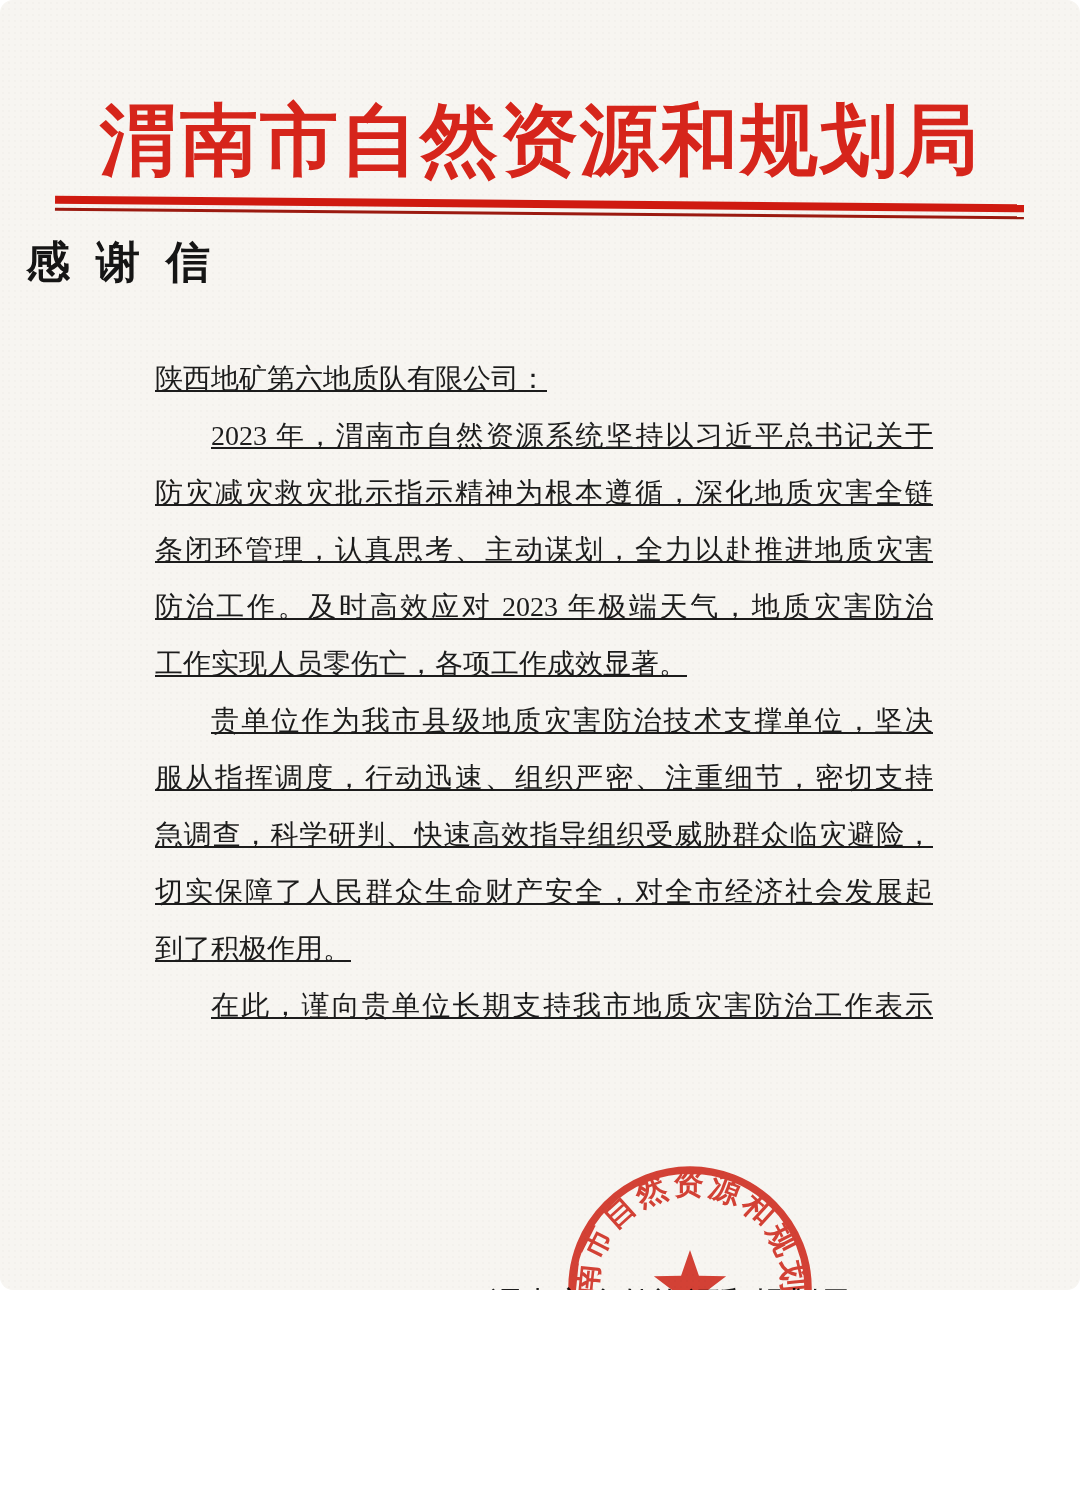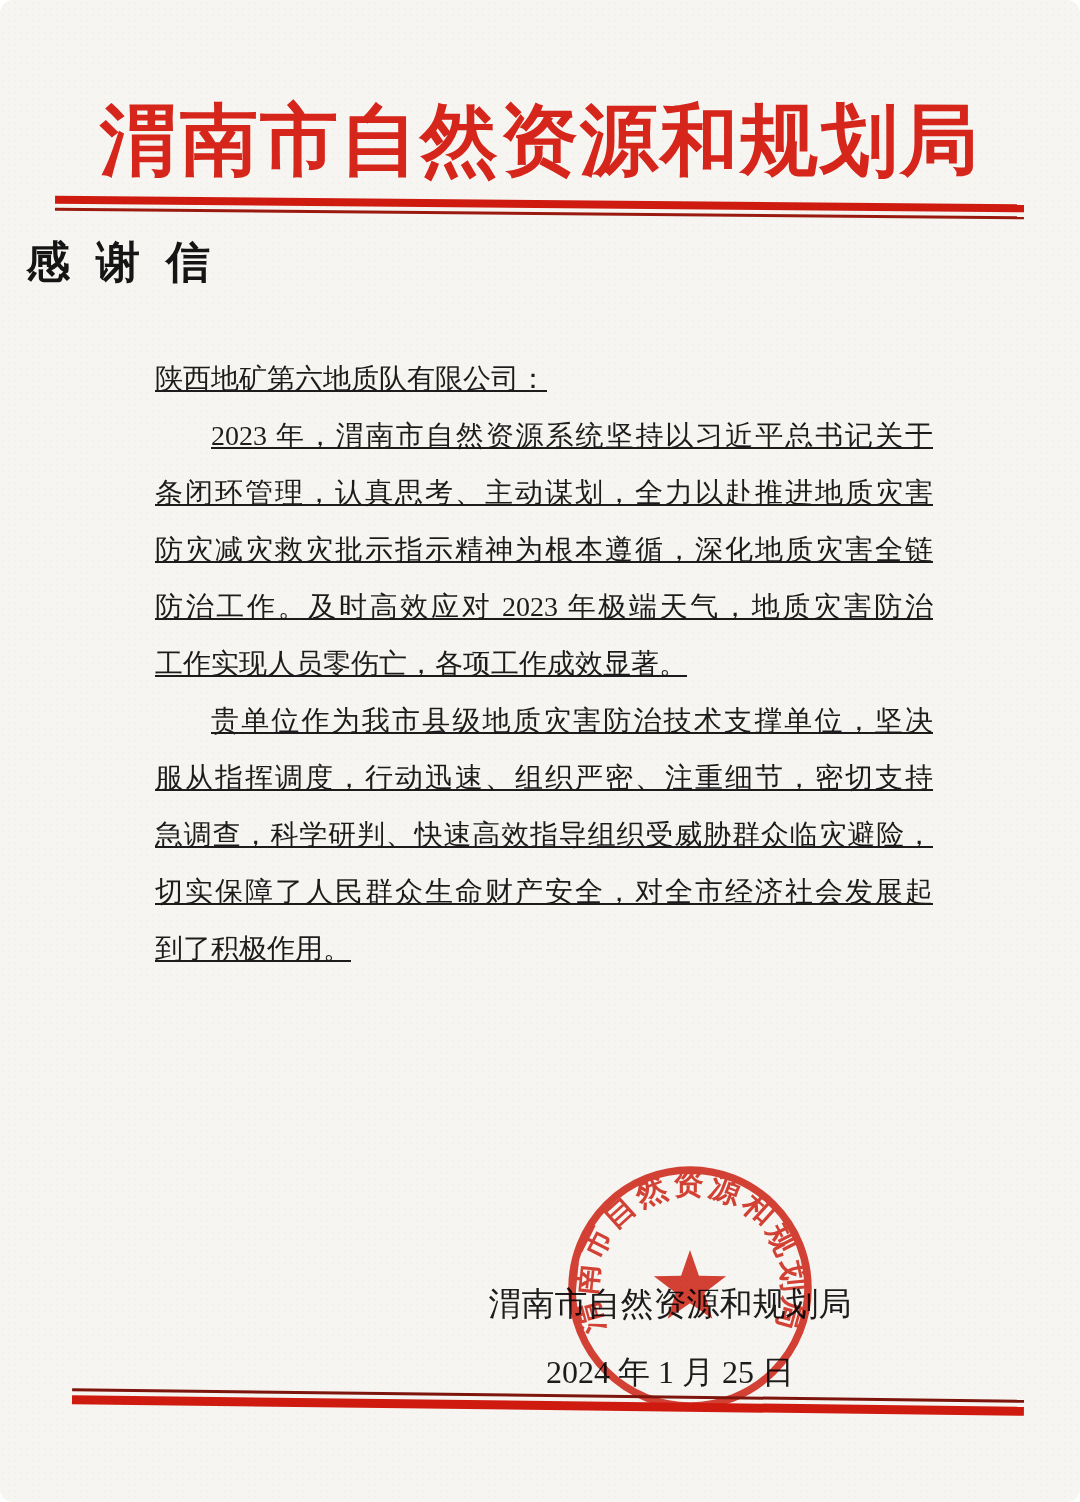"渭南市自然资源和规划局" .page { height: 1502px -> 1290px }
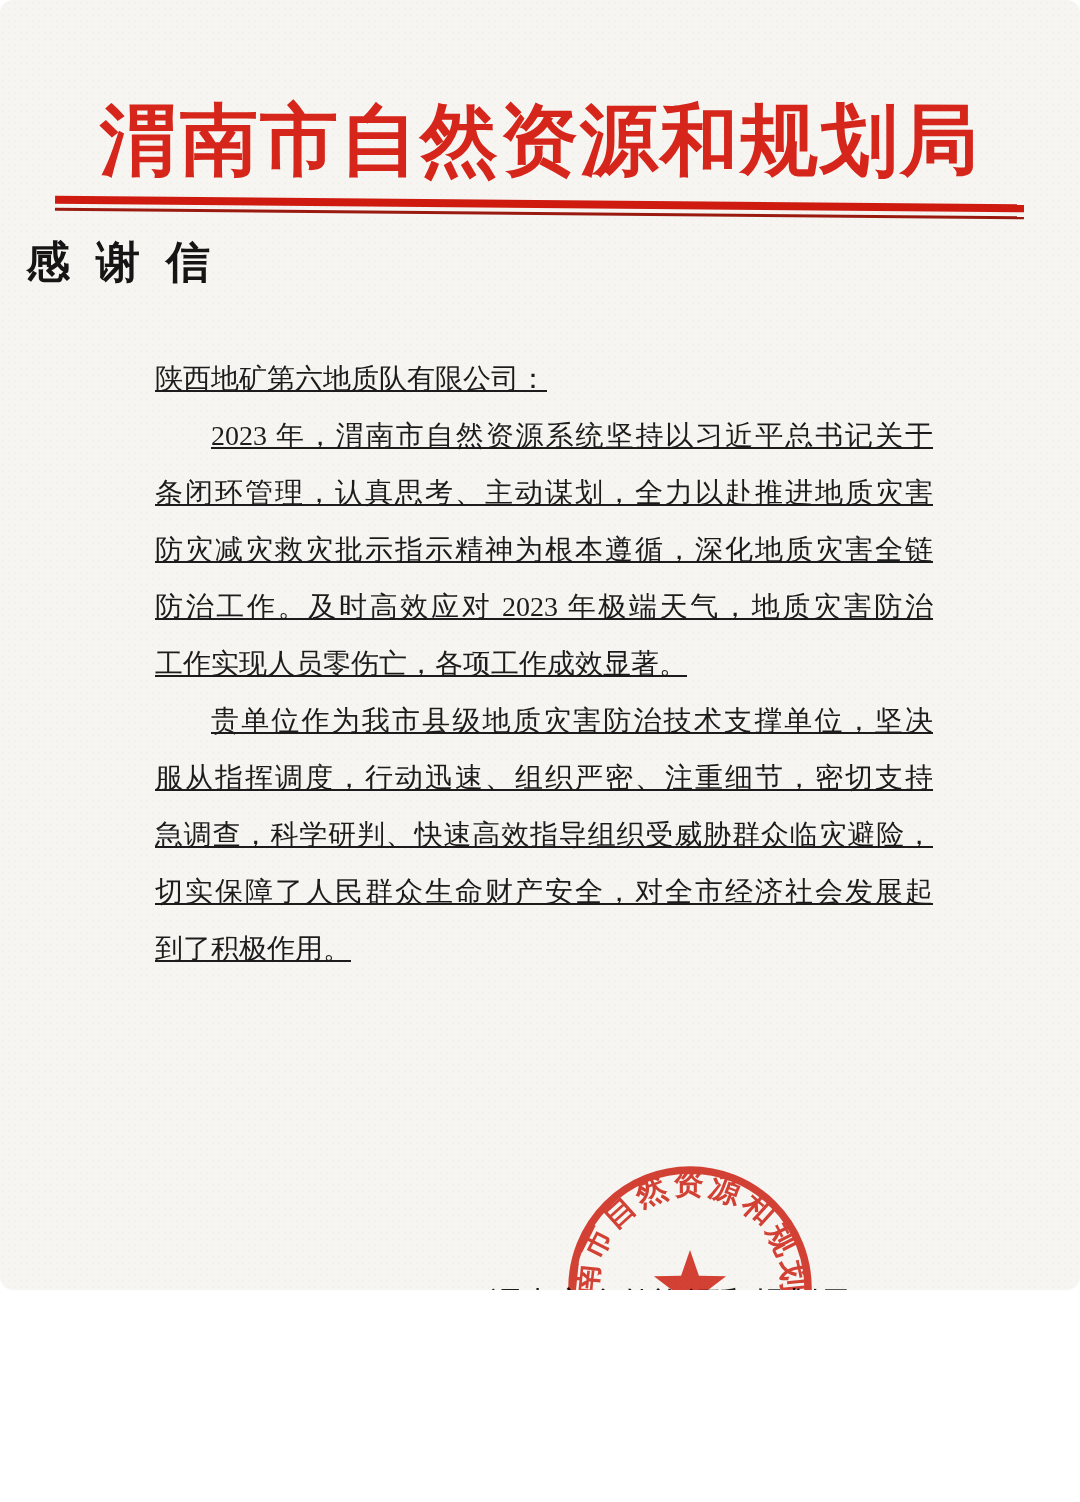"条闭环管理，认真思考、主动谋划，全力以赴推进地质灾害" p.line { order: before "防灾减灾救灾批示指示精神为根本遵循，深化地质灾害全链" -> after "防灾减灾救灾批示指示精神为根本遵循，深化地质灾害全链" }
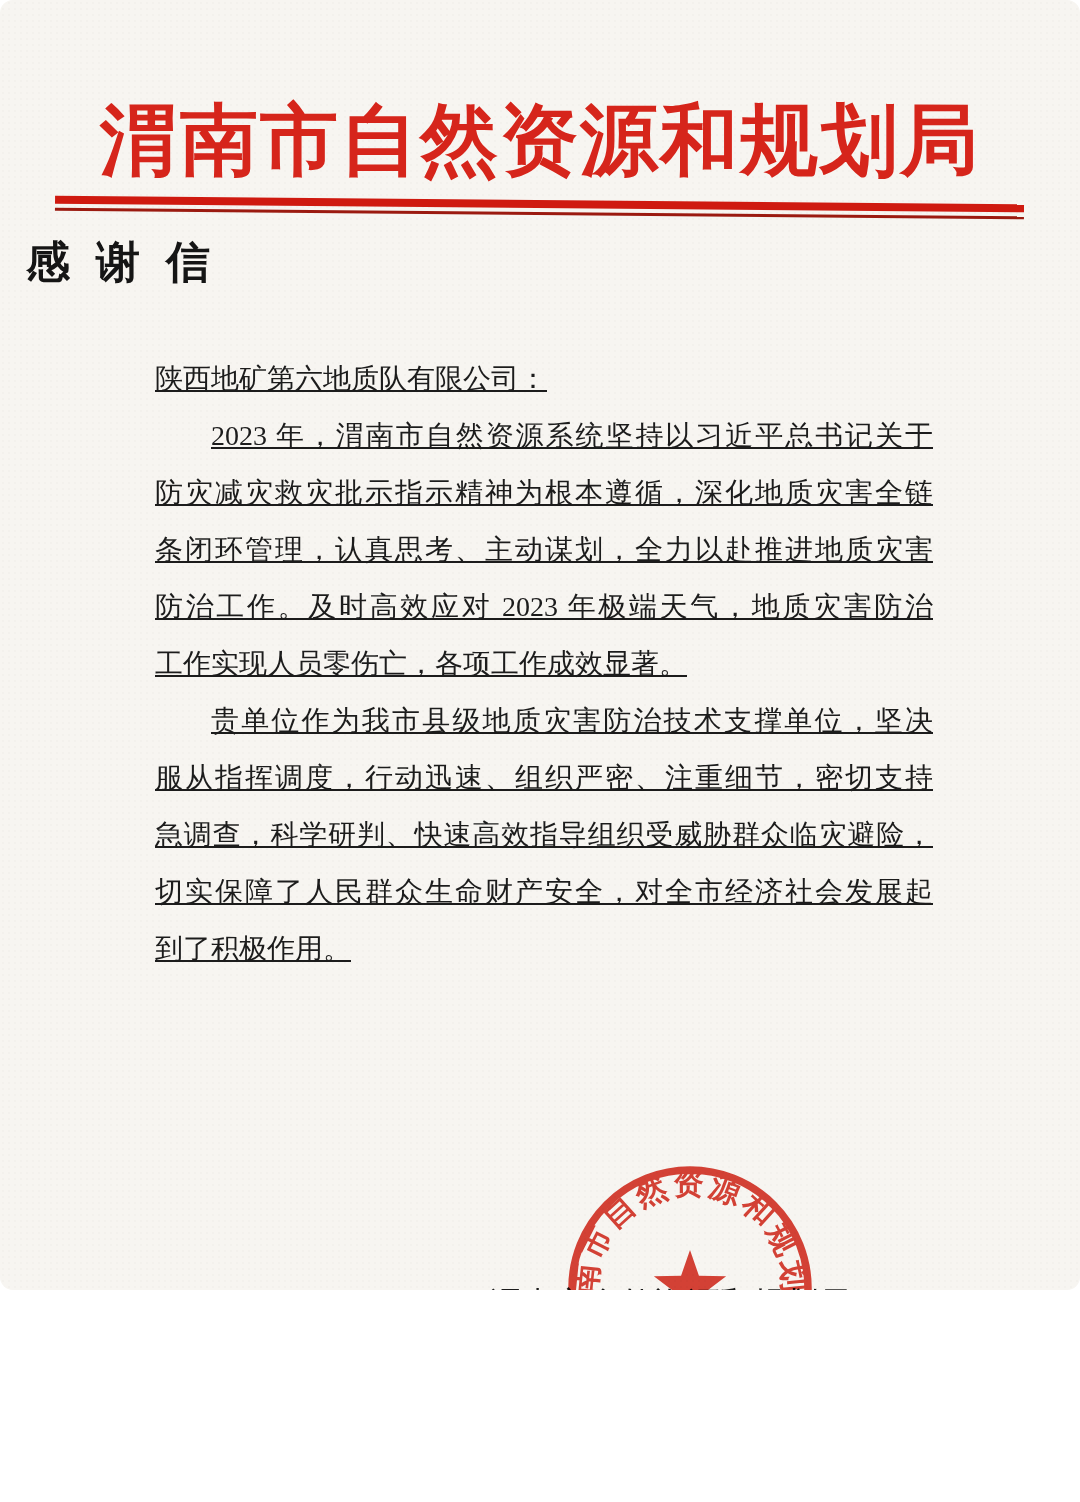"在此，谨向贵单位长期支持我市地质灾害防治工作表示" p.line { html: none -> <p>在此，谨向贵单位长期支持我市地质灾害防治工作表示</p> }
